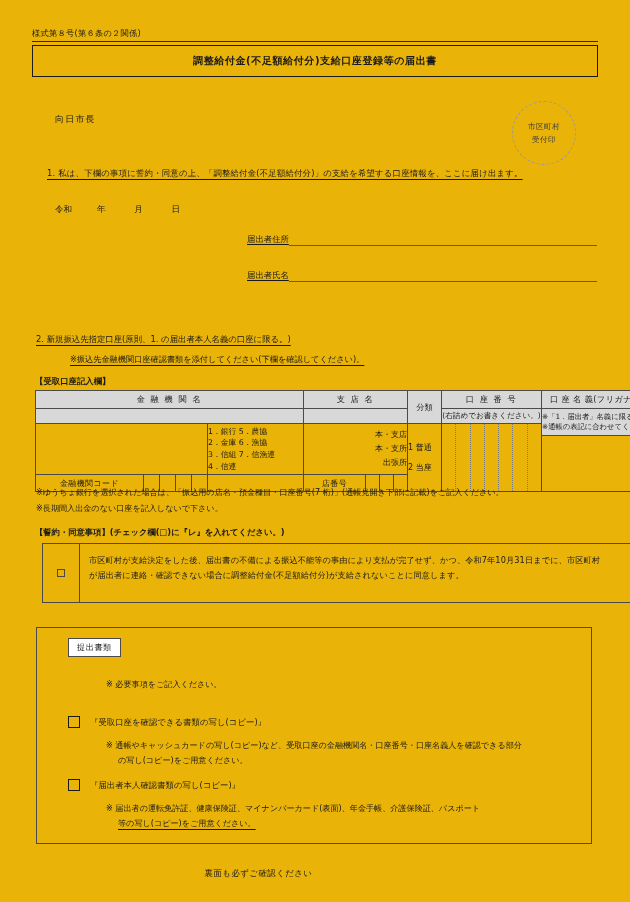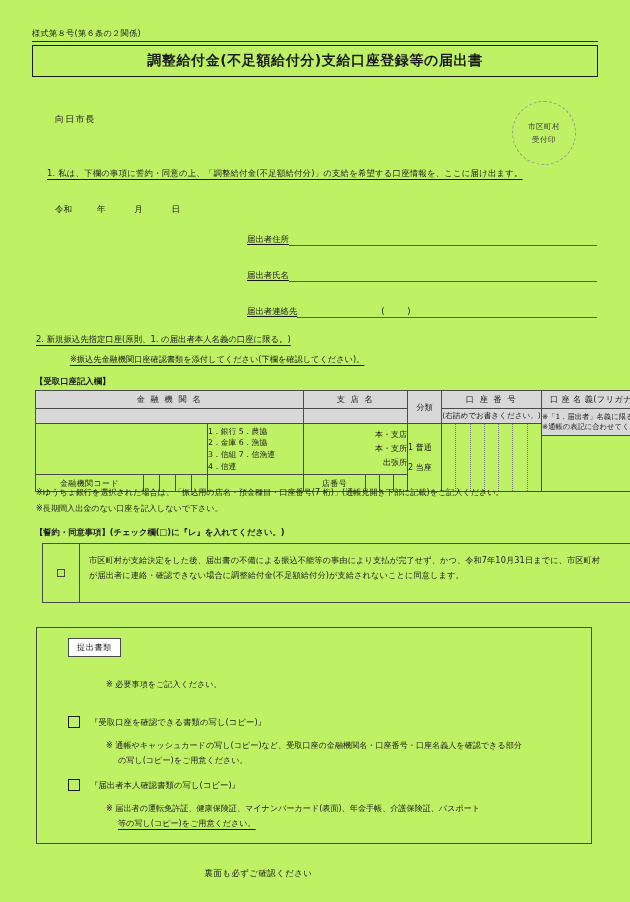"様式第８号(第６条の２関係)" .page { background: #bef264 -> #eab308 }
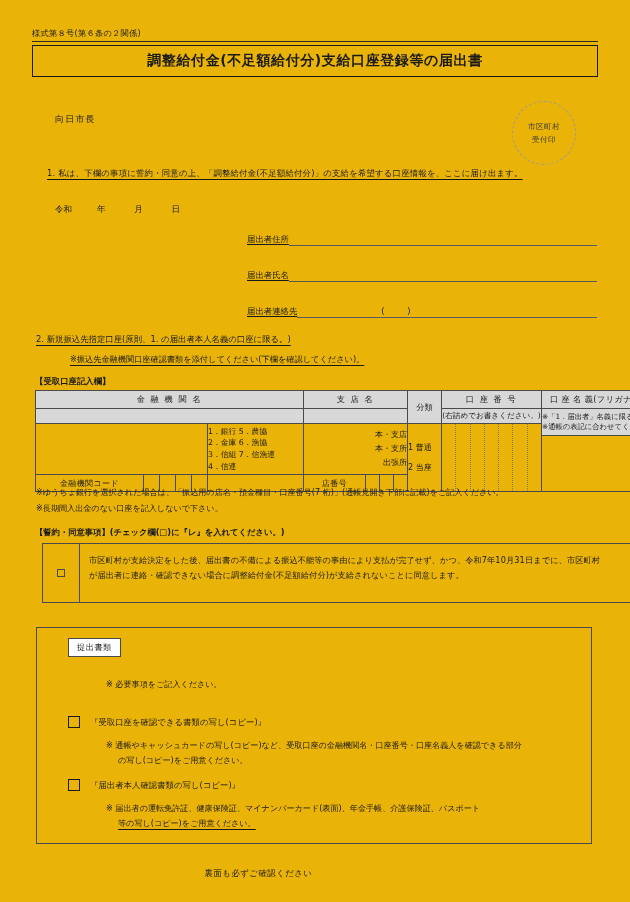"調整給付金(不足額給付分)支給口座登録等の届出書" .title-text { font-size: 14px -> 10px }
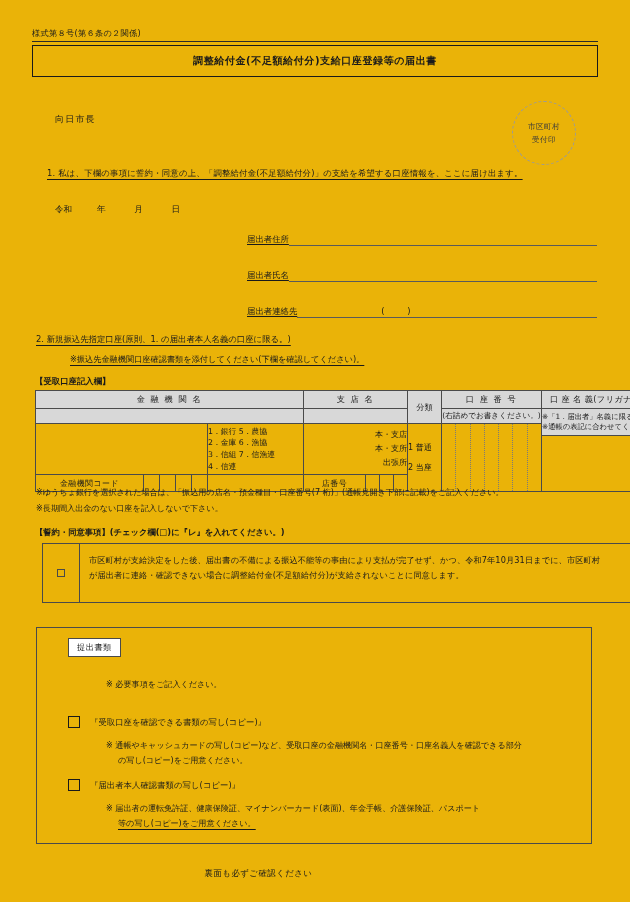"届出者連絡先" div.sig-row { html: <div> <div>届出者連絡先</div> <div> <span>( )</span> </div> </div> -> none }
